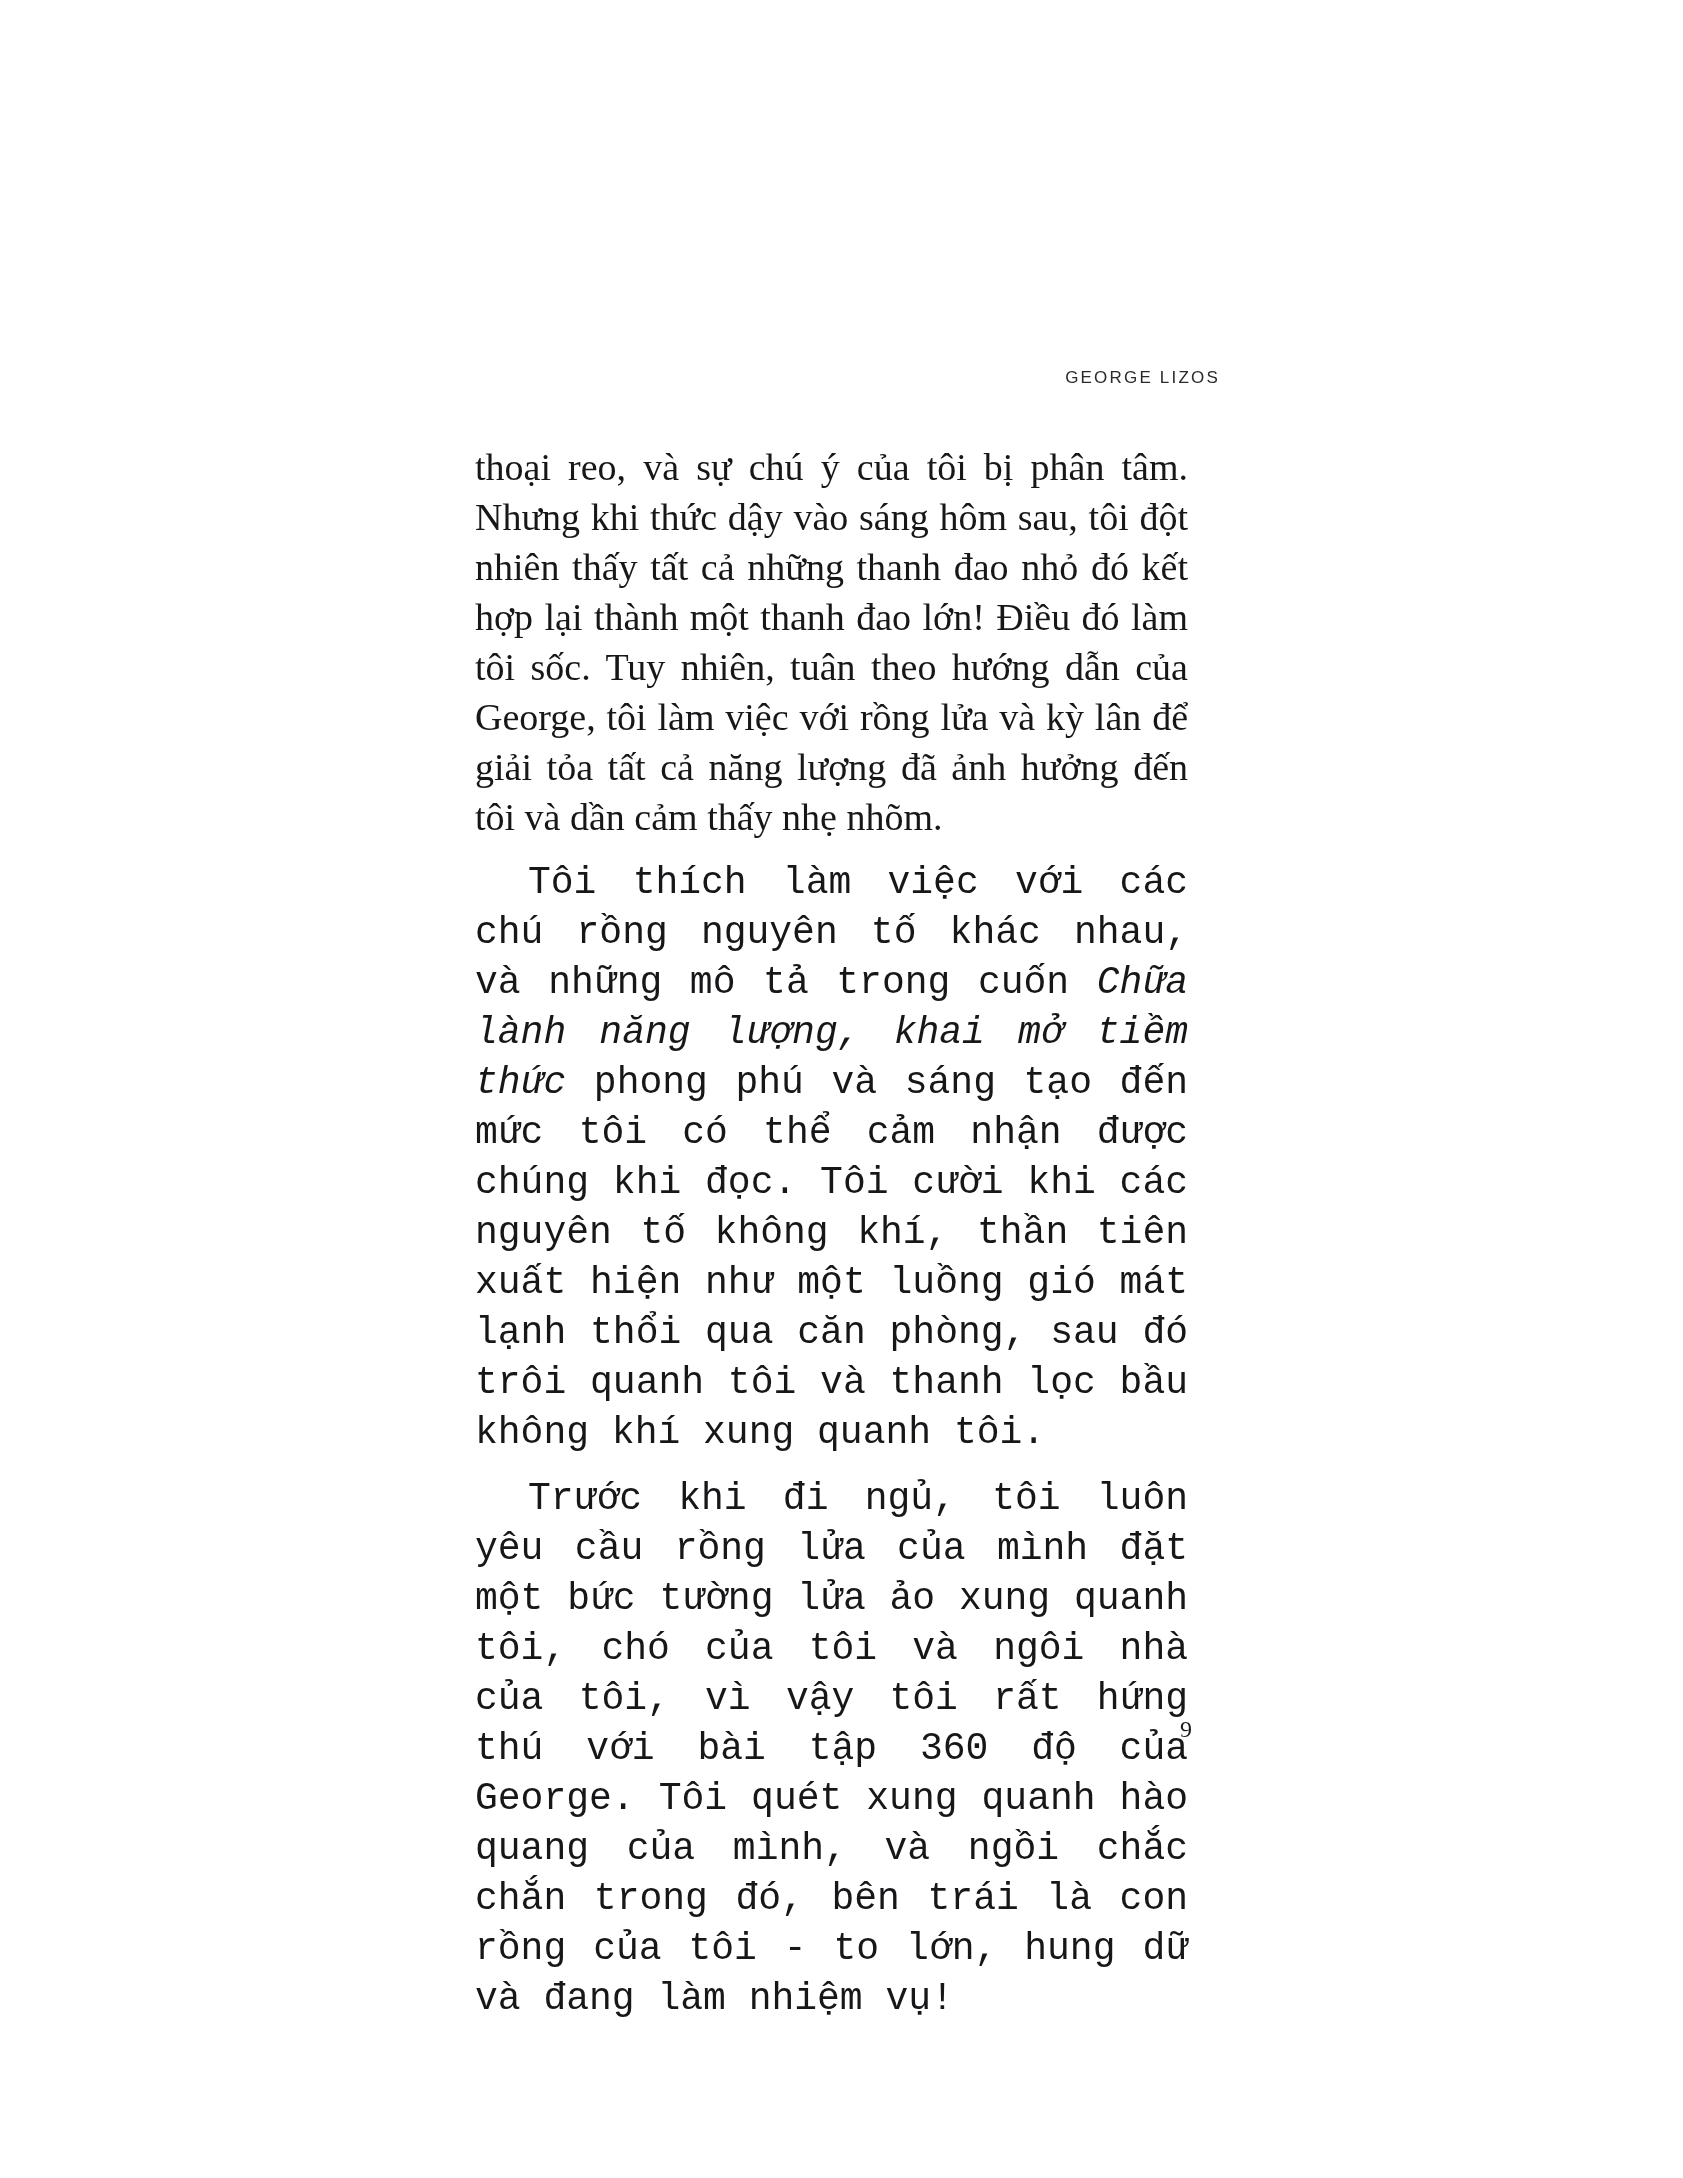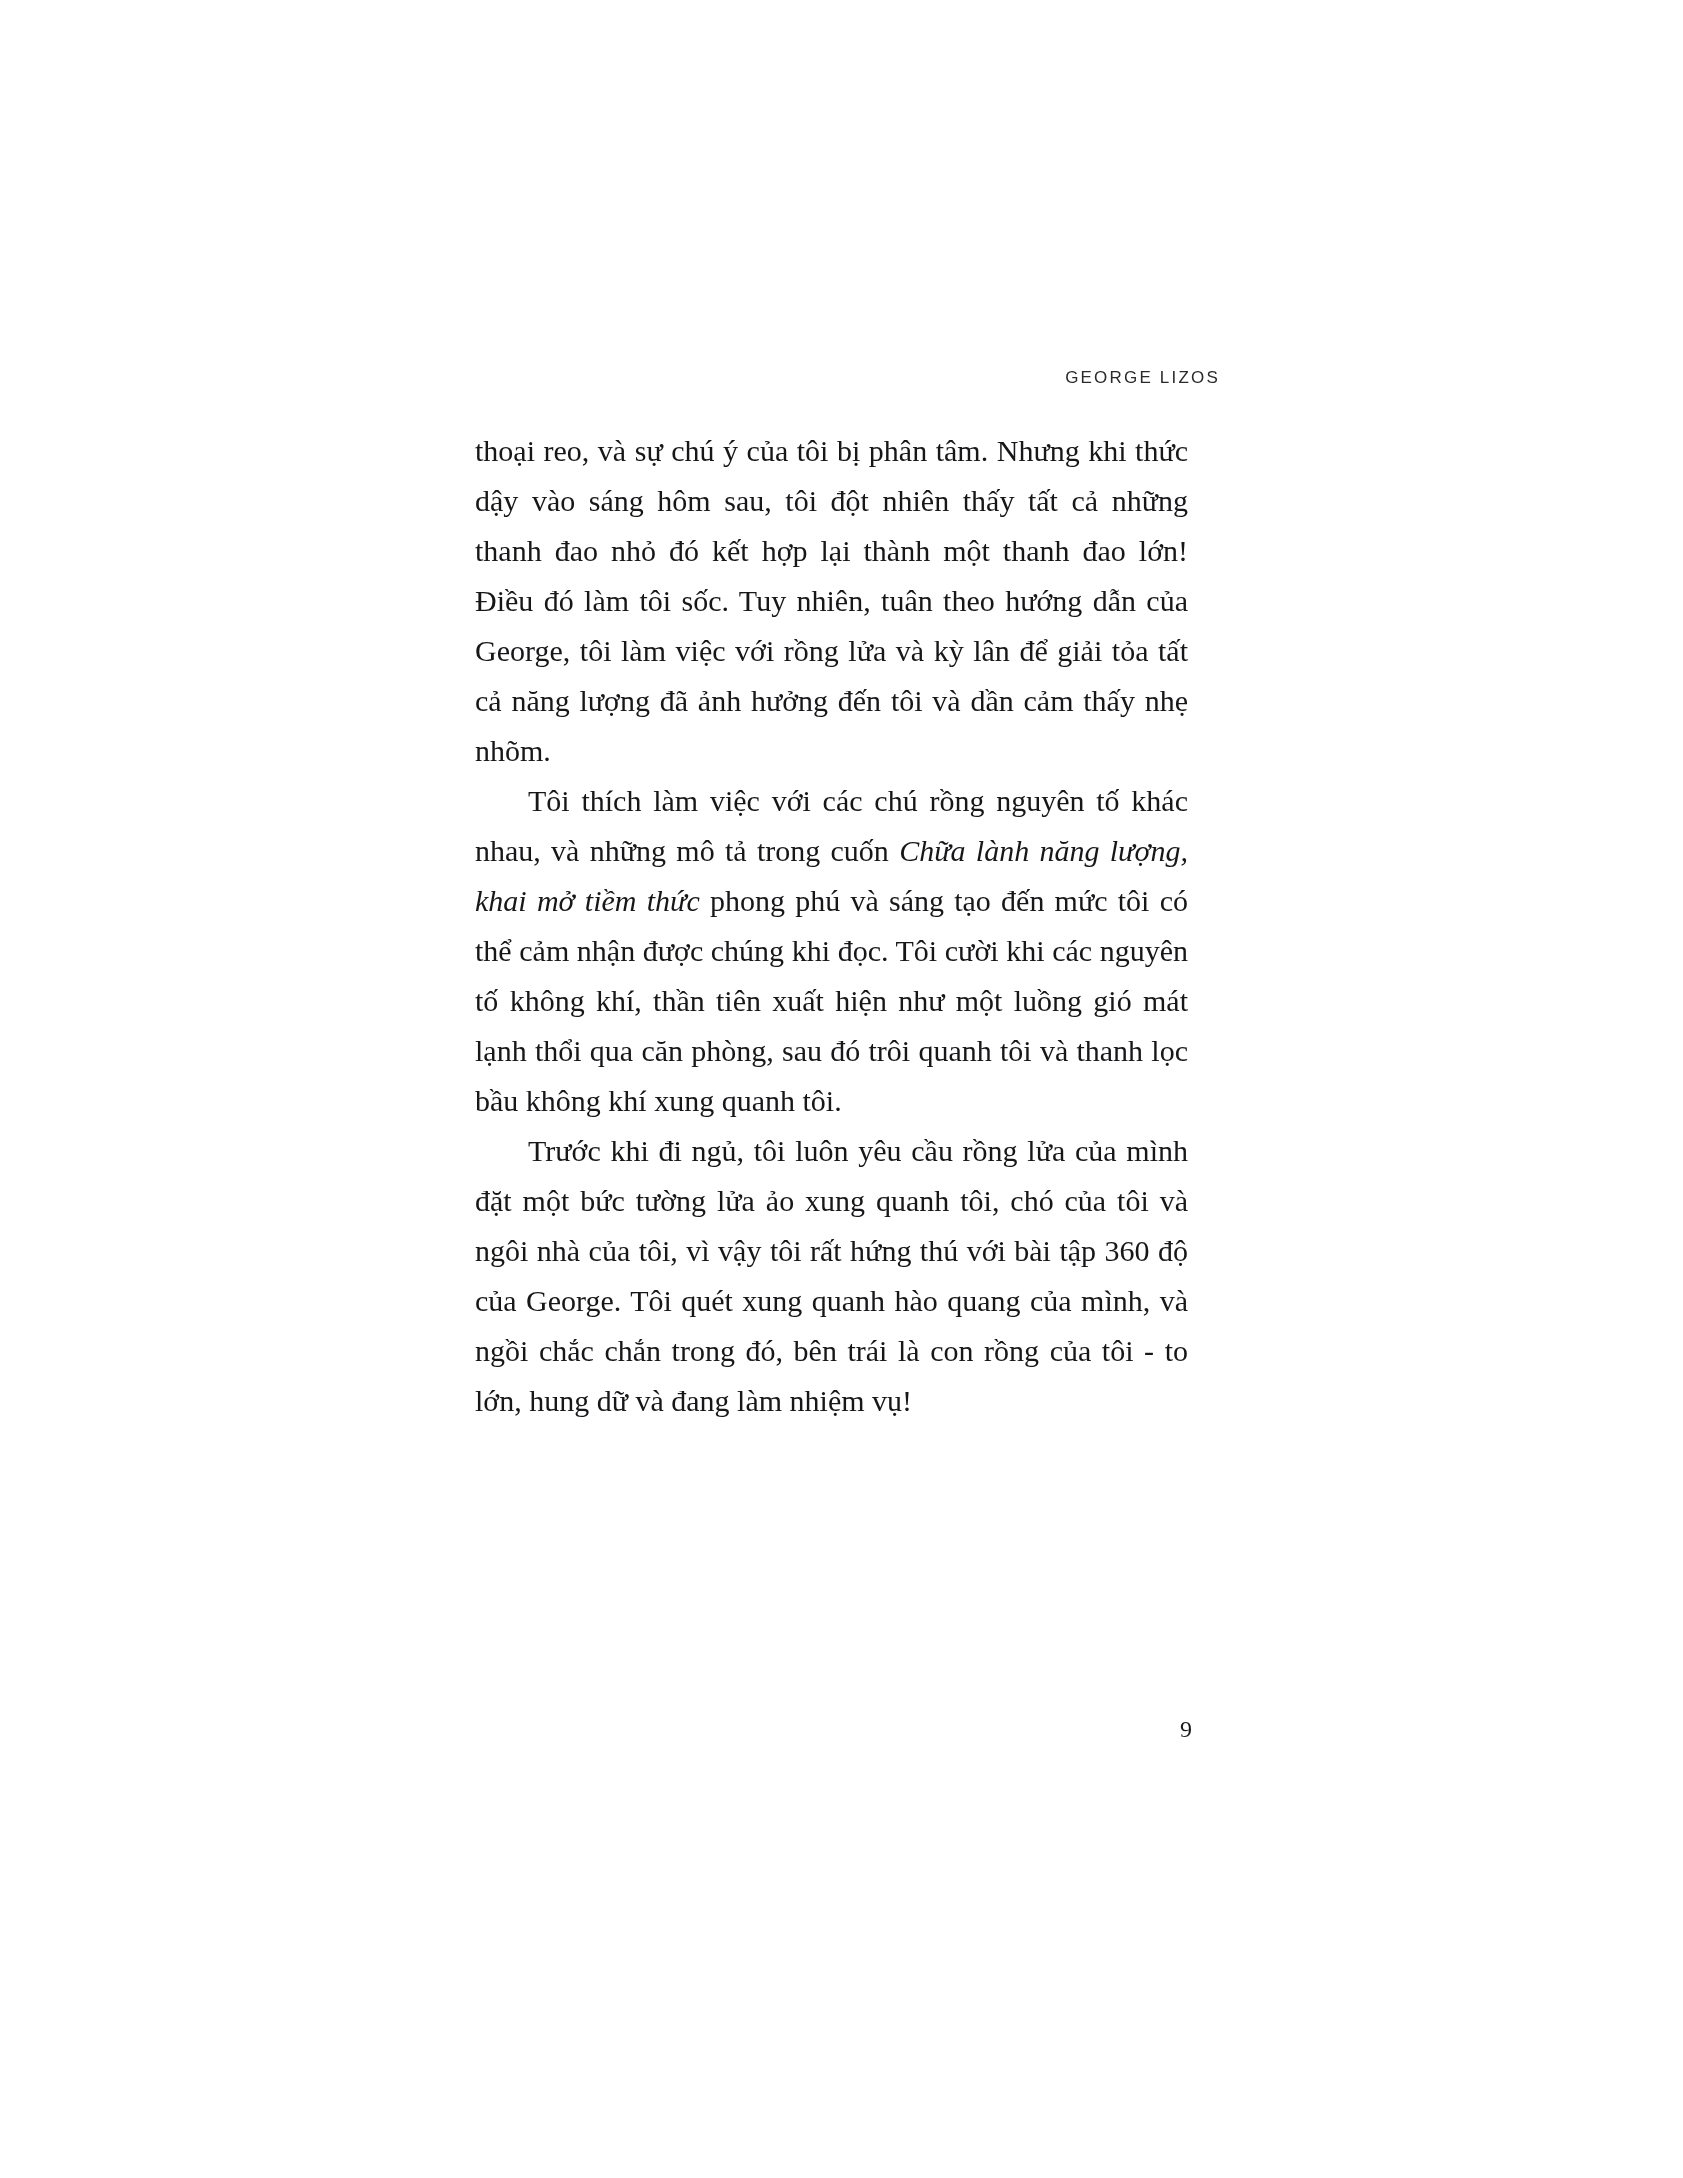"thoại reo, và sự chú" .para { font-size: 30px -> 38px; margin: 0 0 0 0 -> 16px 0 0 0 }
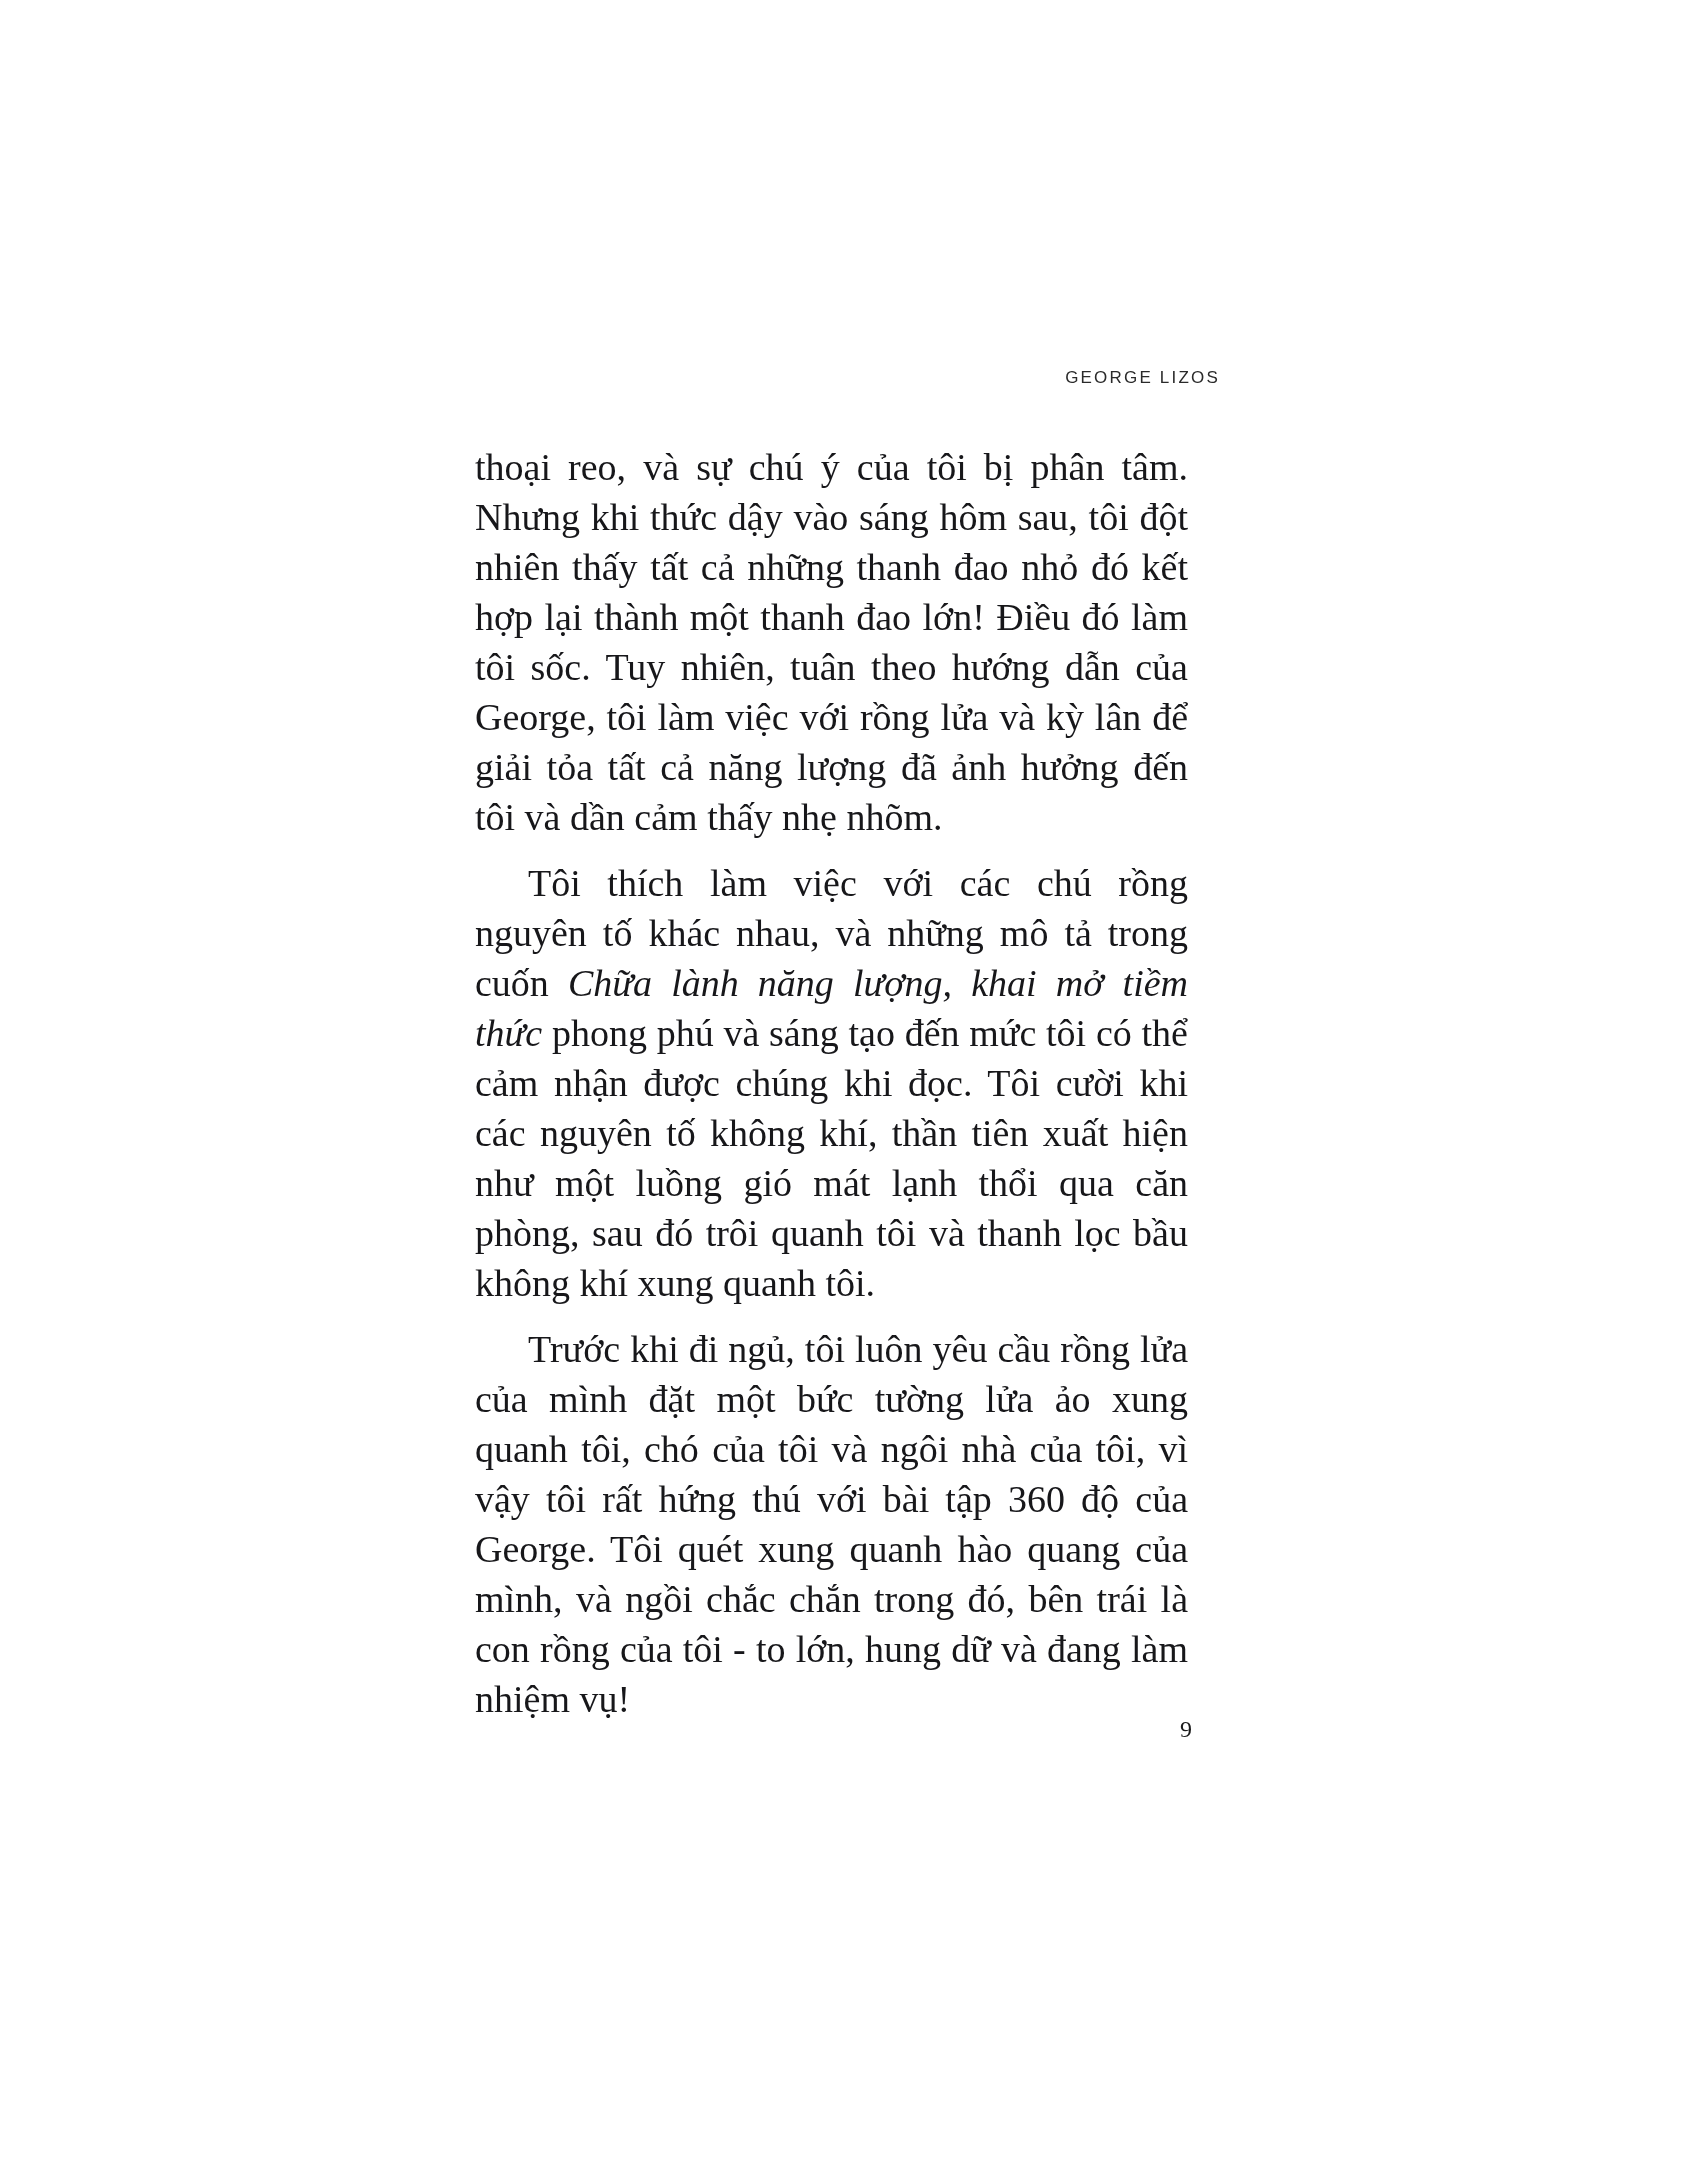"Tôi thích làm việc với" .para.indent { font-family: none -> Liberation Mono, monospace }
